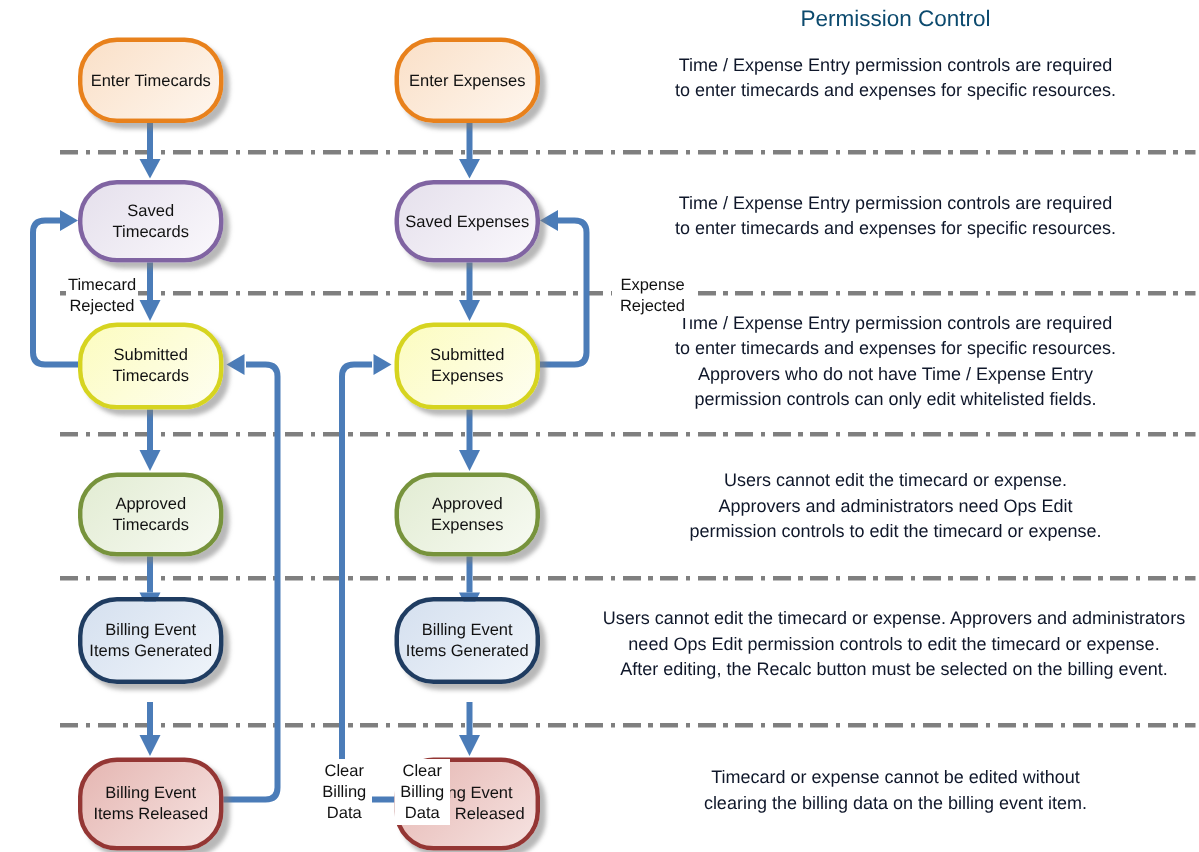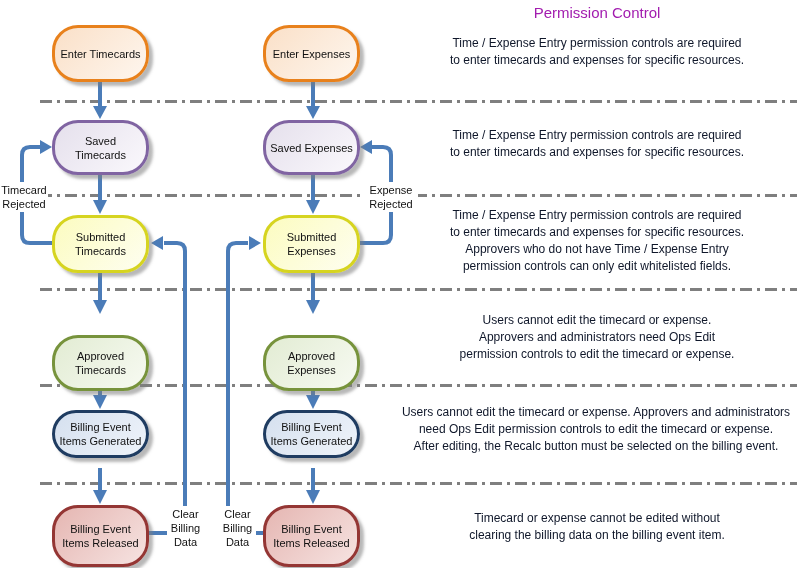"Permission Control" .title { color: #a21caf -> #0c4a6e }
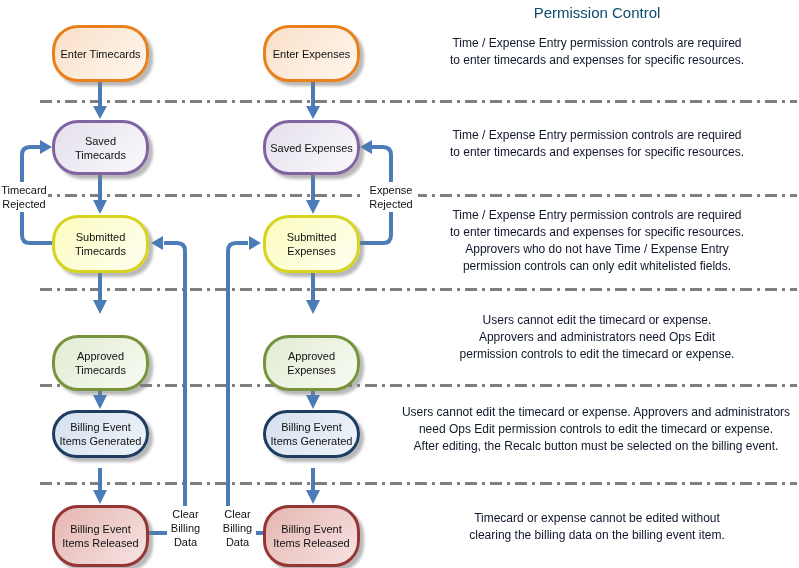"Timecard Rejected" .flow-label { margin-left: none -> 44px }
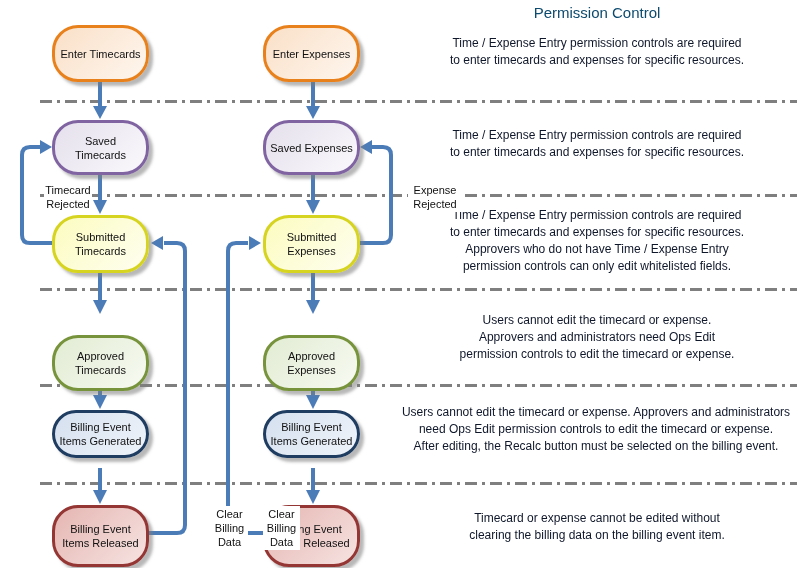"Approved Timecards" .r4 { margin-top: 20px -> none }
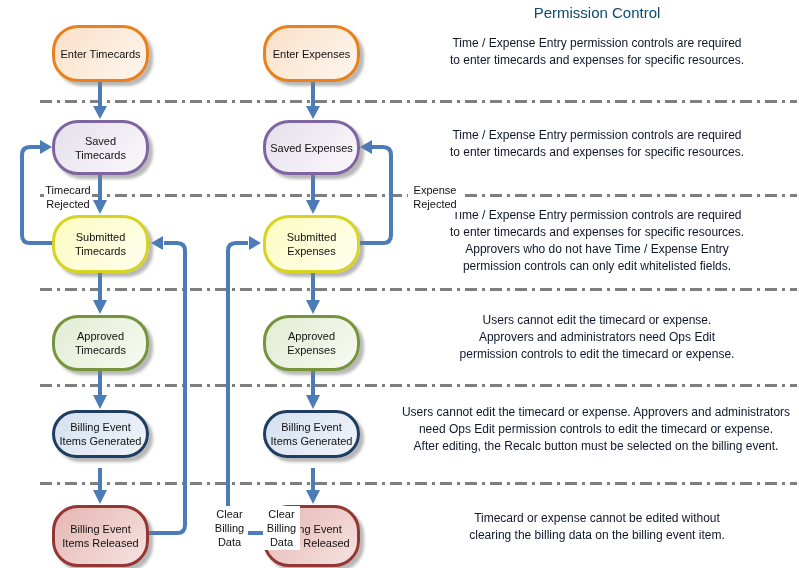"Billing Event Items Generated" .r5 { height: 48px -> 58px; top: 410px -> 398px }
